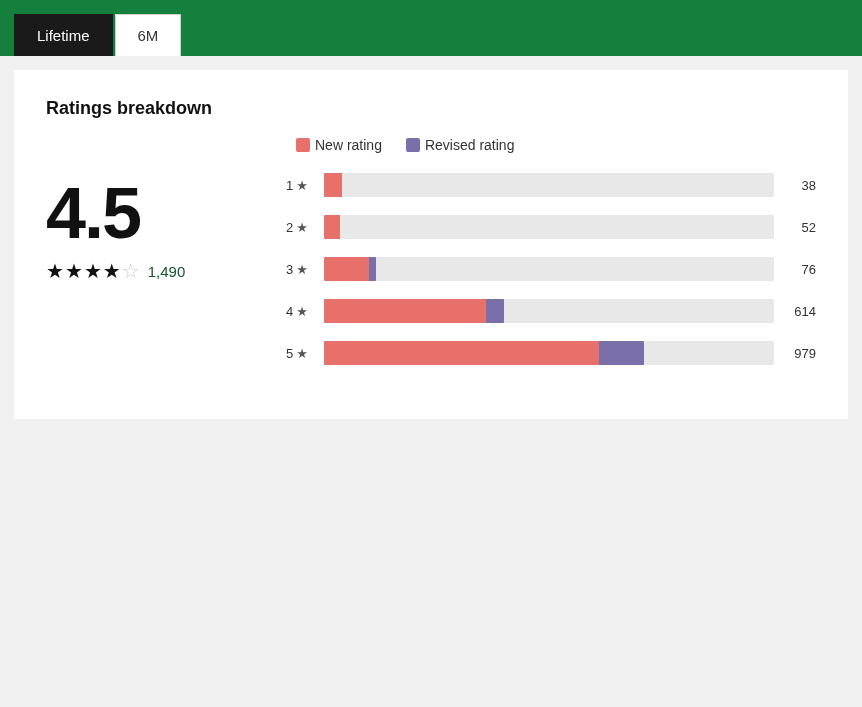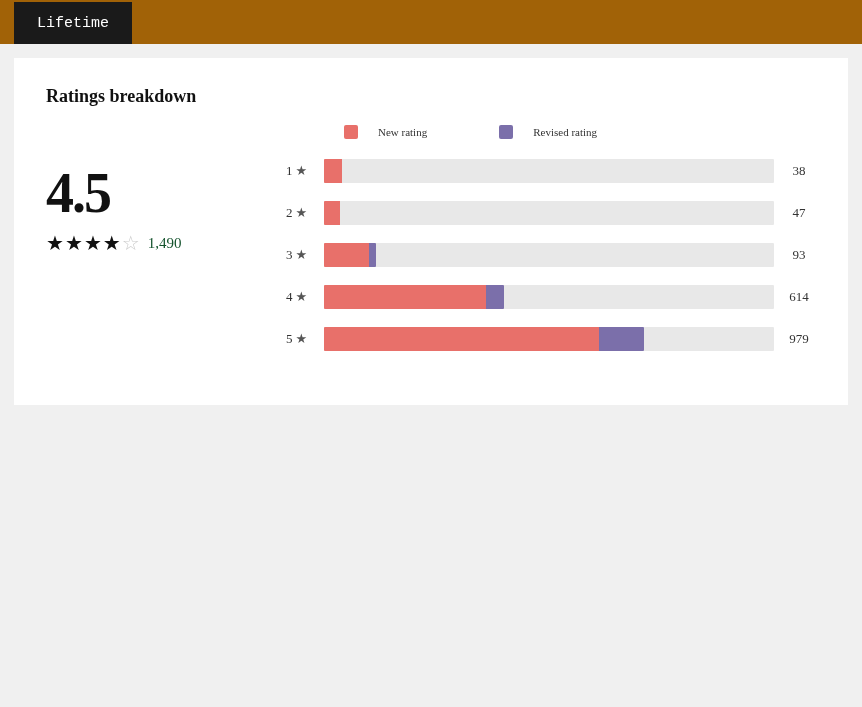"Lifetime" .tab-bar { background: #a16207 -> #15803d; font-family: Liberation Mono, monospace -> none; padding: 2px 14px 0 14px -> 14px 14px 0 14px }
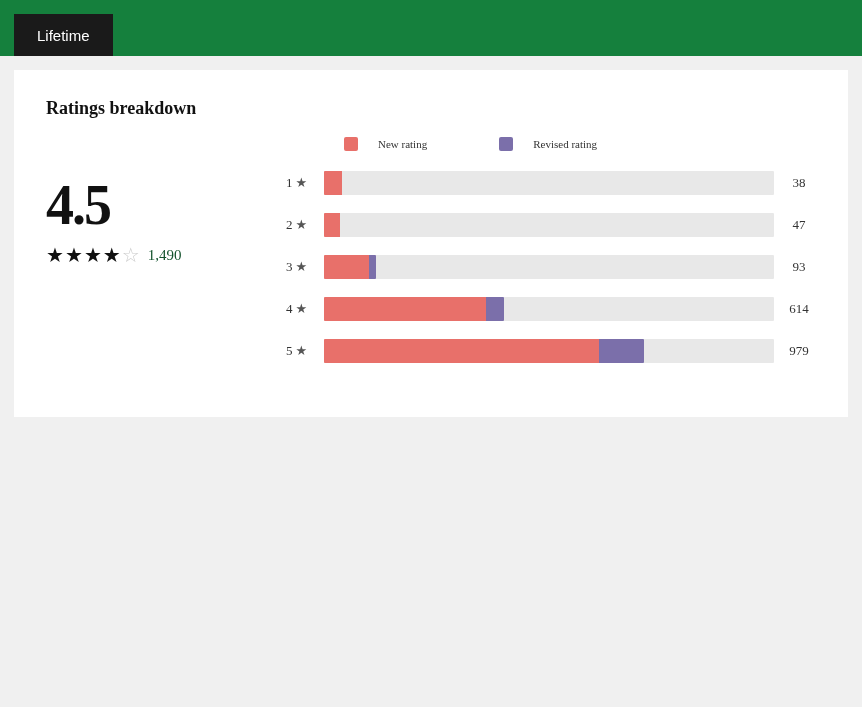"6M" div.tab { html: none -> <div>6M</div> }
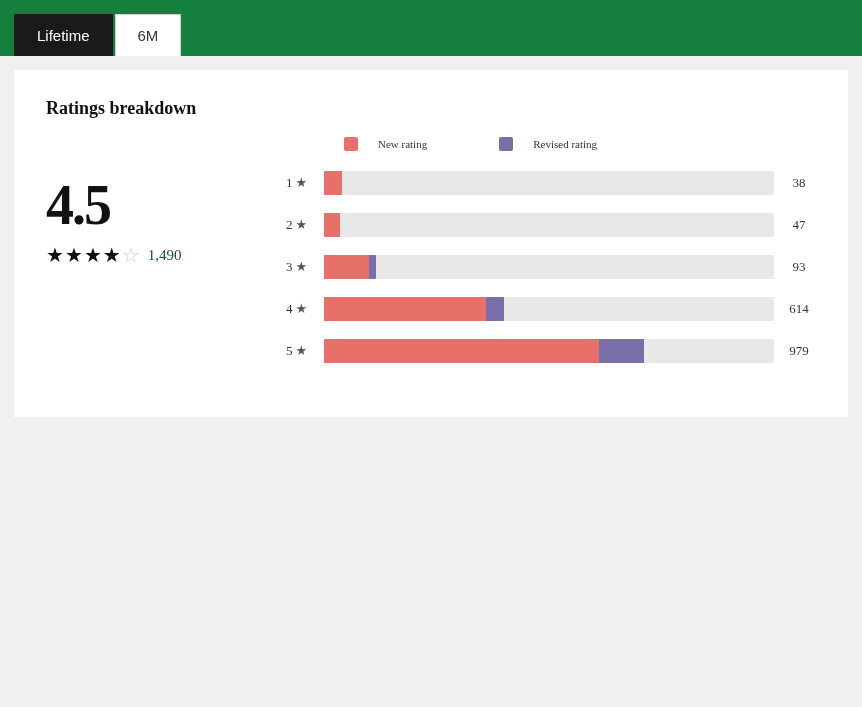"Ratings breakdown" .card { font-family: Liberation Serif, serif -> none }
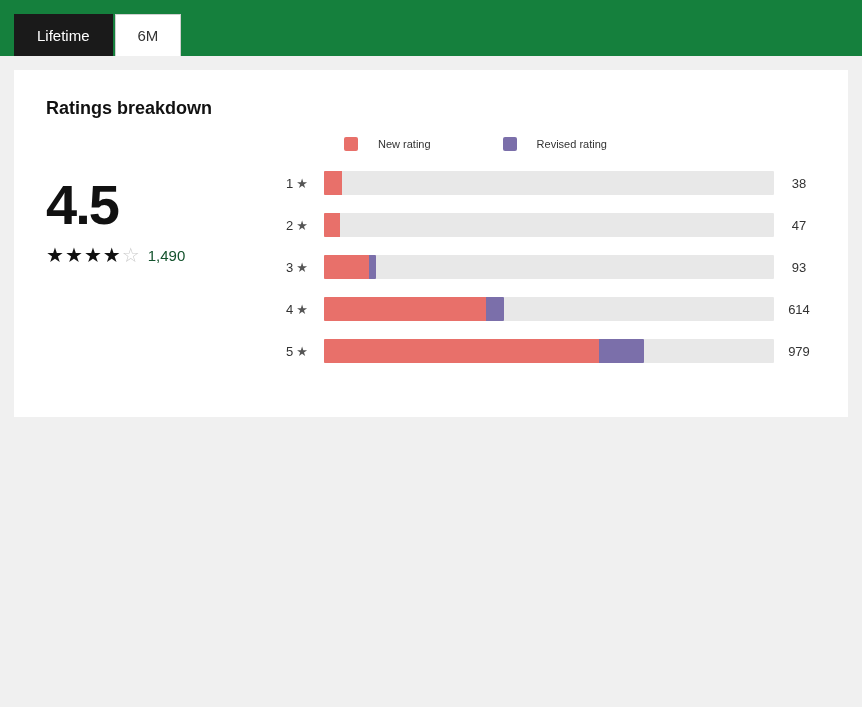"New rating" .legend-item { font-size: 11px -> 14px; gap: 20px -> 5px; margin-left: 48px -> none }
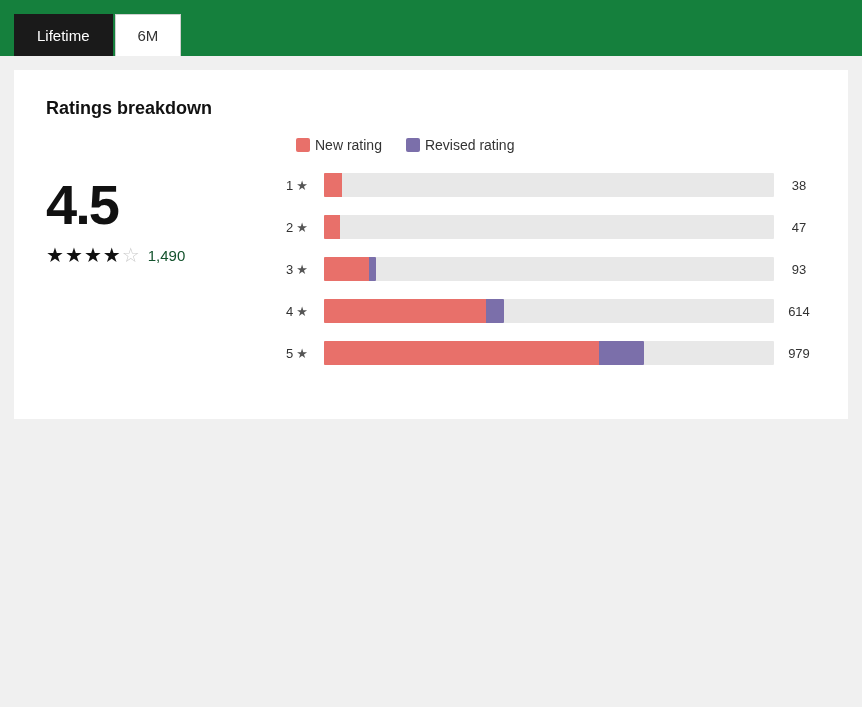"4.5" .big-rating { font-size: 56px -> 72px }
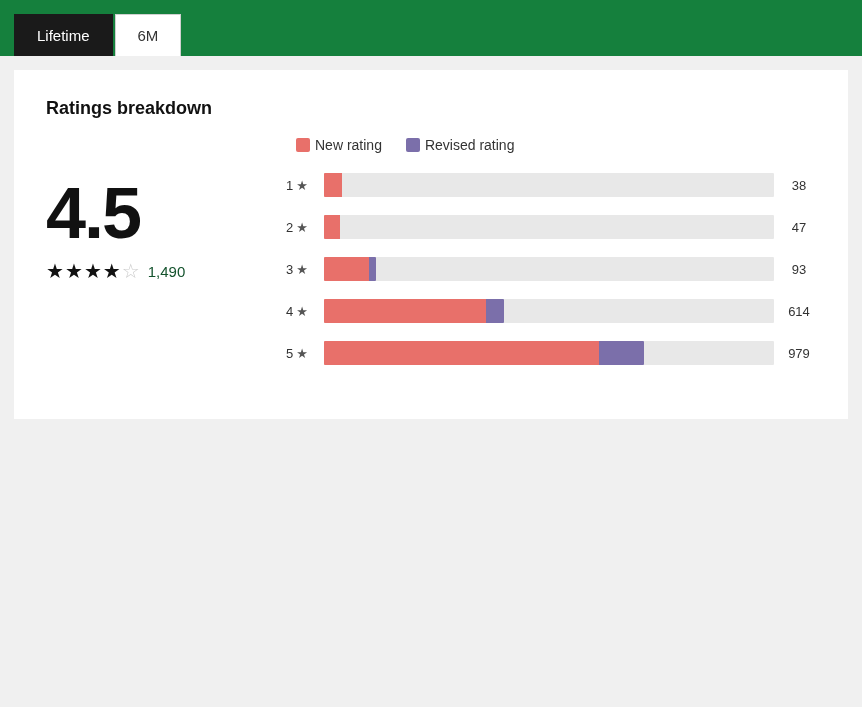"38" .bar-count { text-align: center -> right }
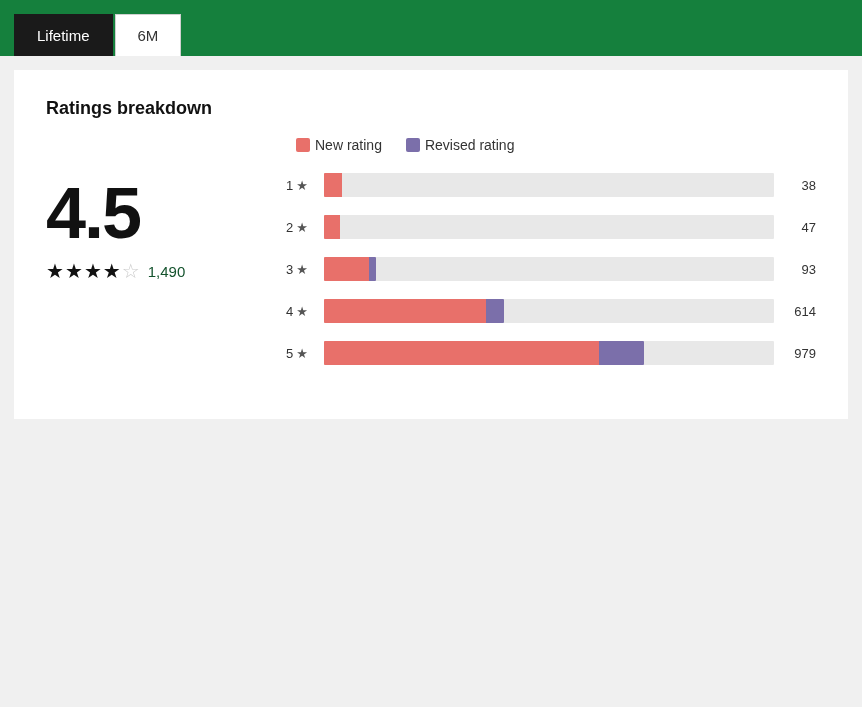"47" div.bar-count { text: 47 -> 52 }
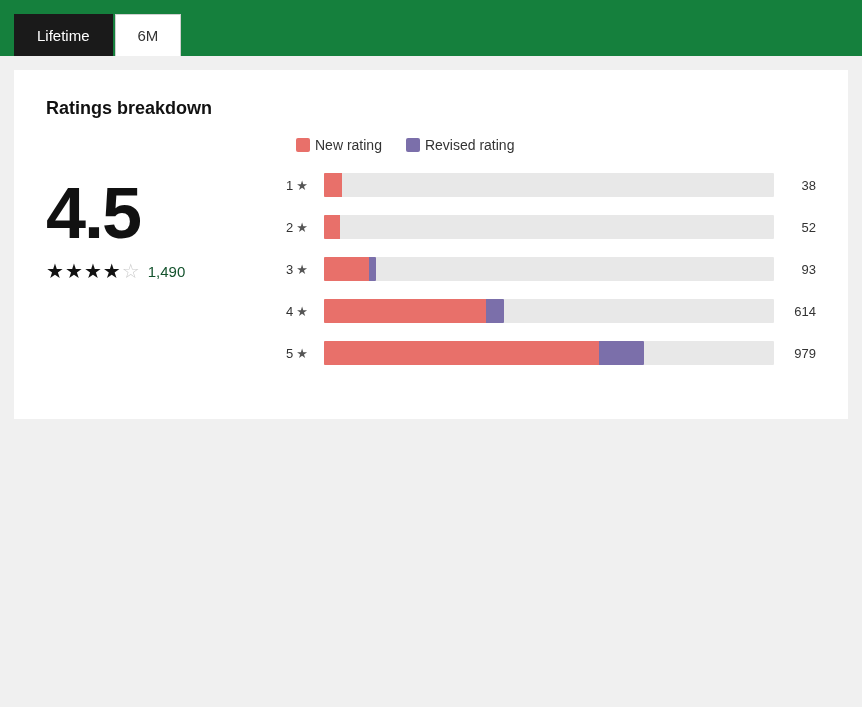"93" div.bar-count { text: 93 -> 76 }
